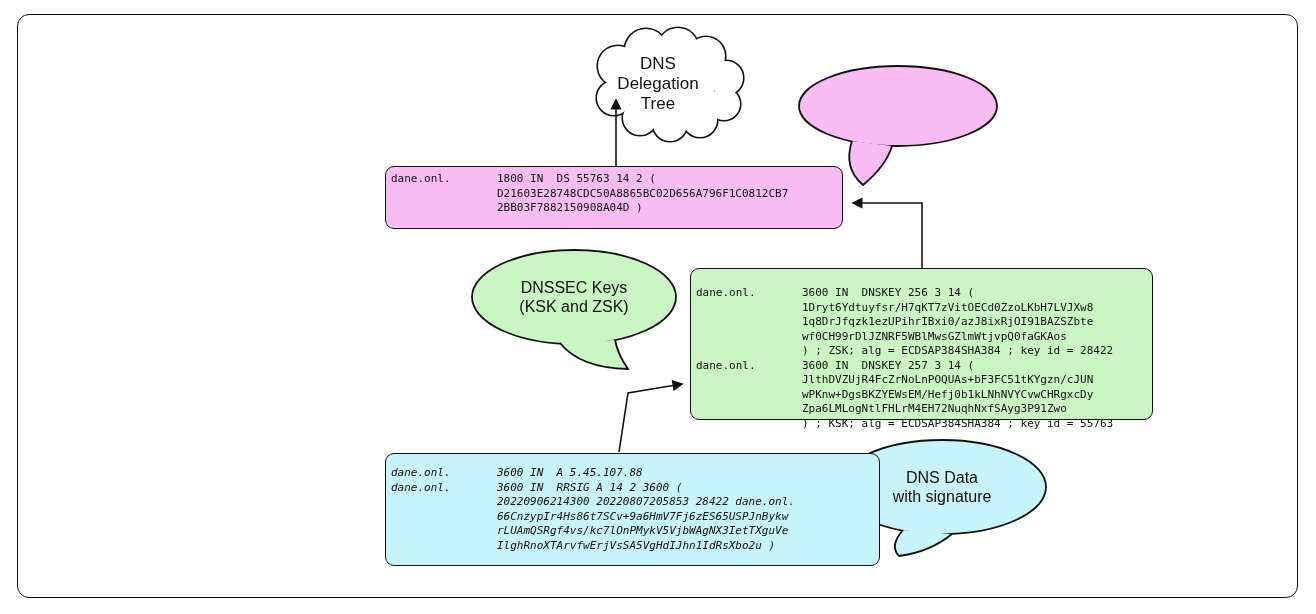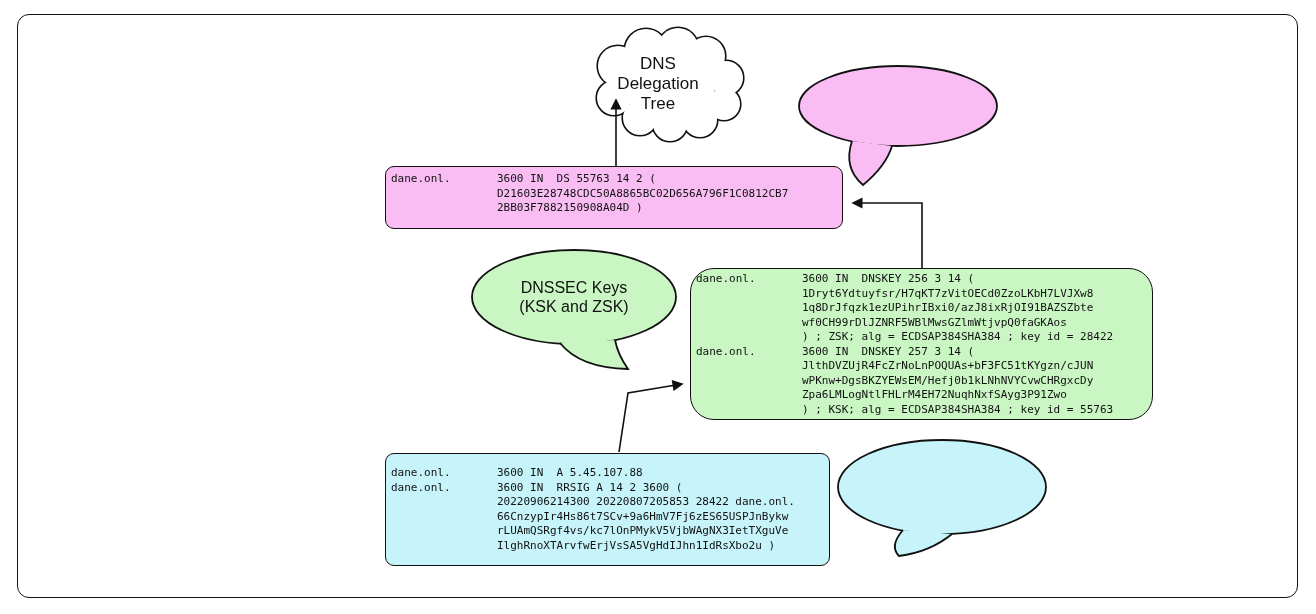"dane.onl. 3600 IN DS 55763" pre { text: 3600 -> 1800 }
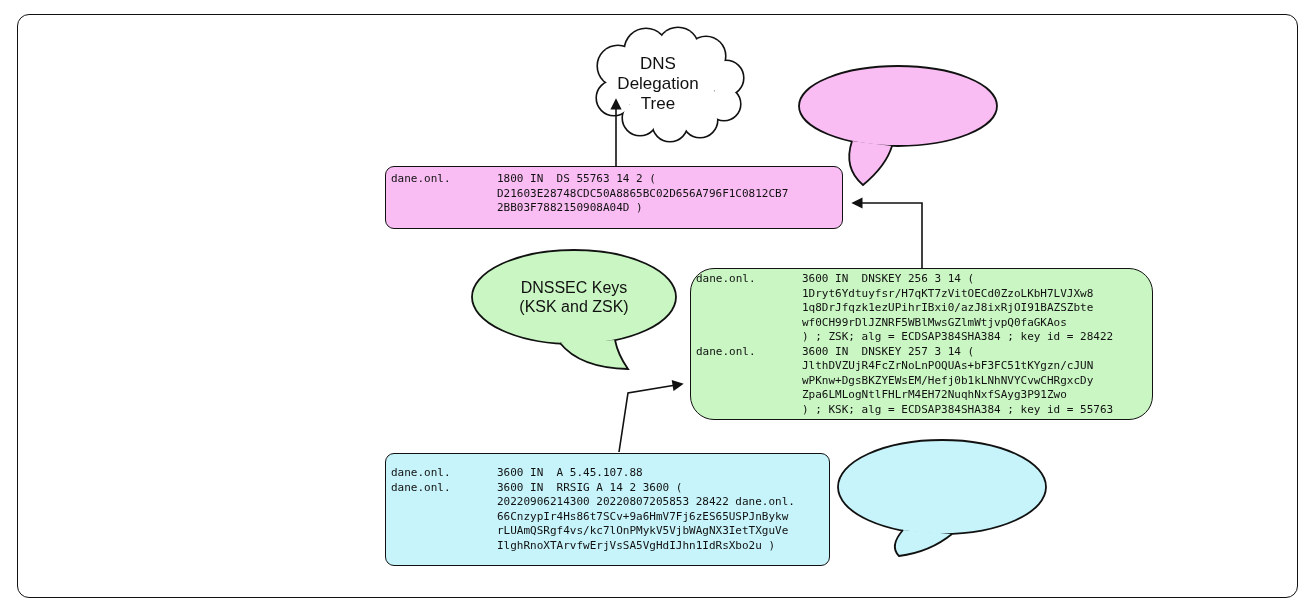"dane.onl. 3600 IN DNSKEY 256" #dnskey-box { border-radius: 24px -> none; padding: 3px 0 0 5px -> 17px 0 0 5px }
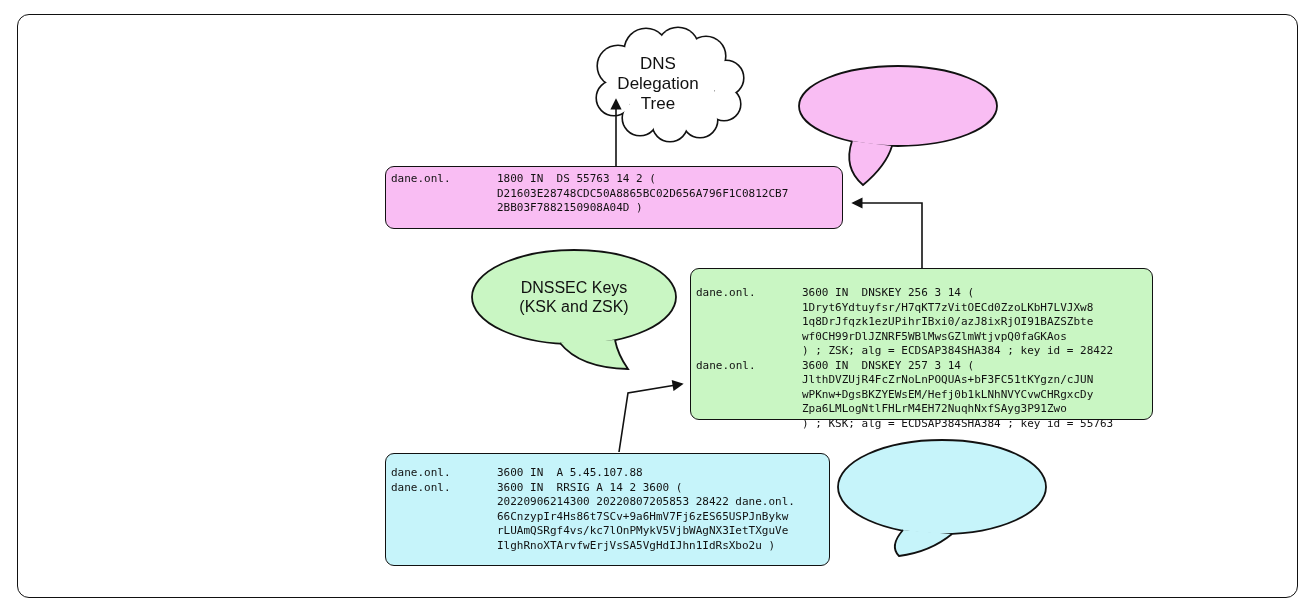"dane.onl. 3600 IN A 5.45.107.88" #a-box { font-style: none -> italic; width: 445px -> 495px }
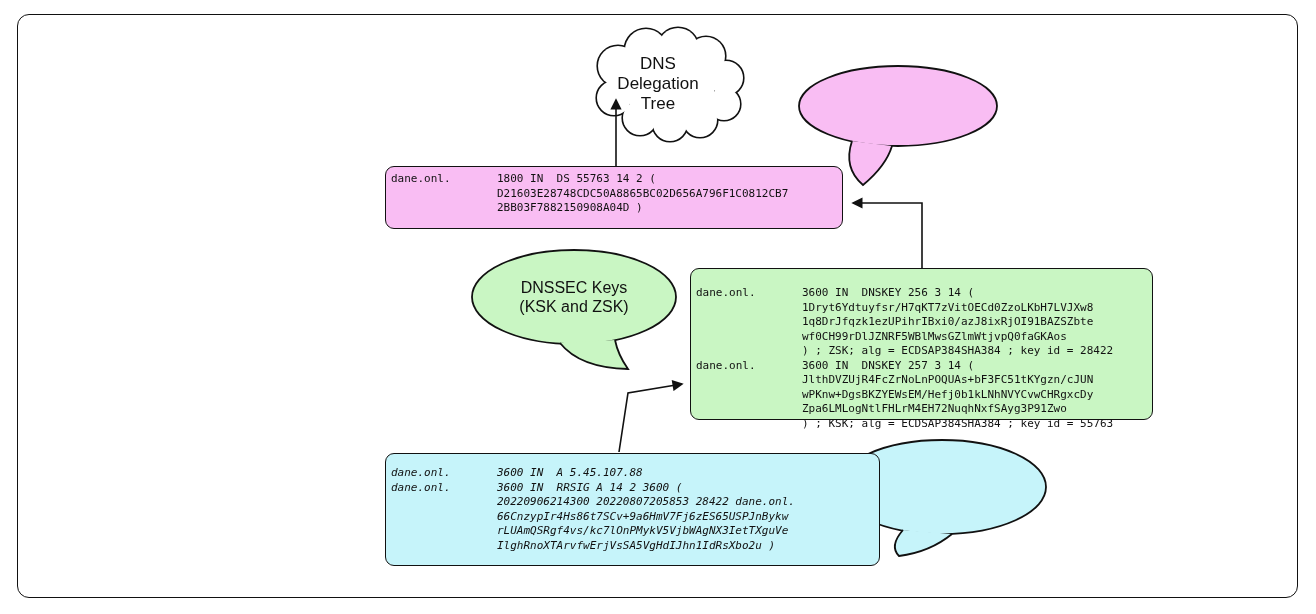"DNS Data" div.callout-text { html: none -> <div>DNS Data with signature</div> }
